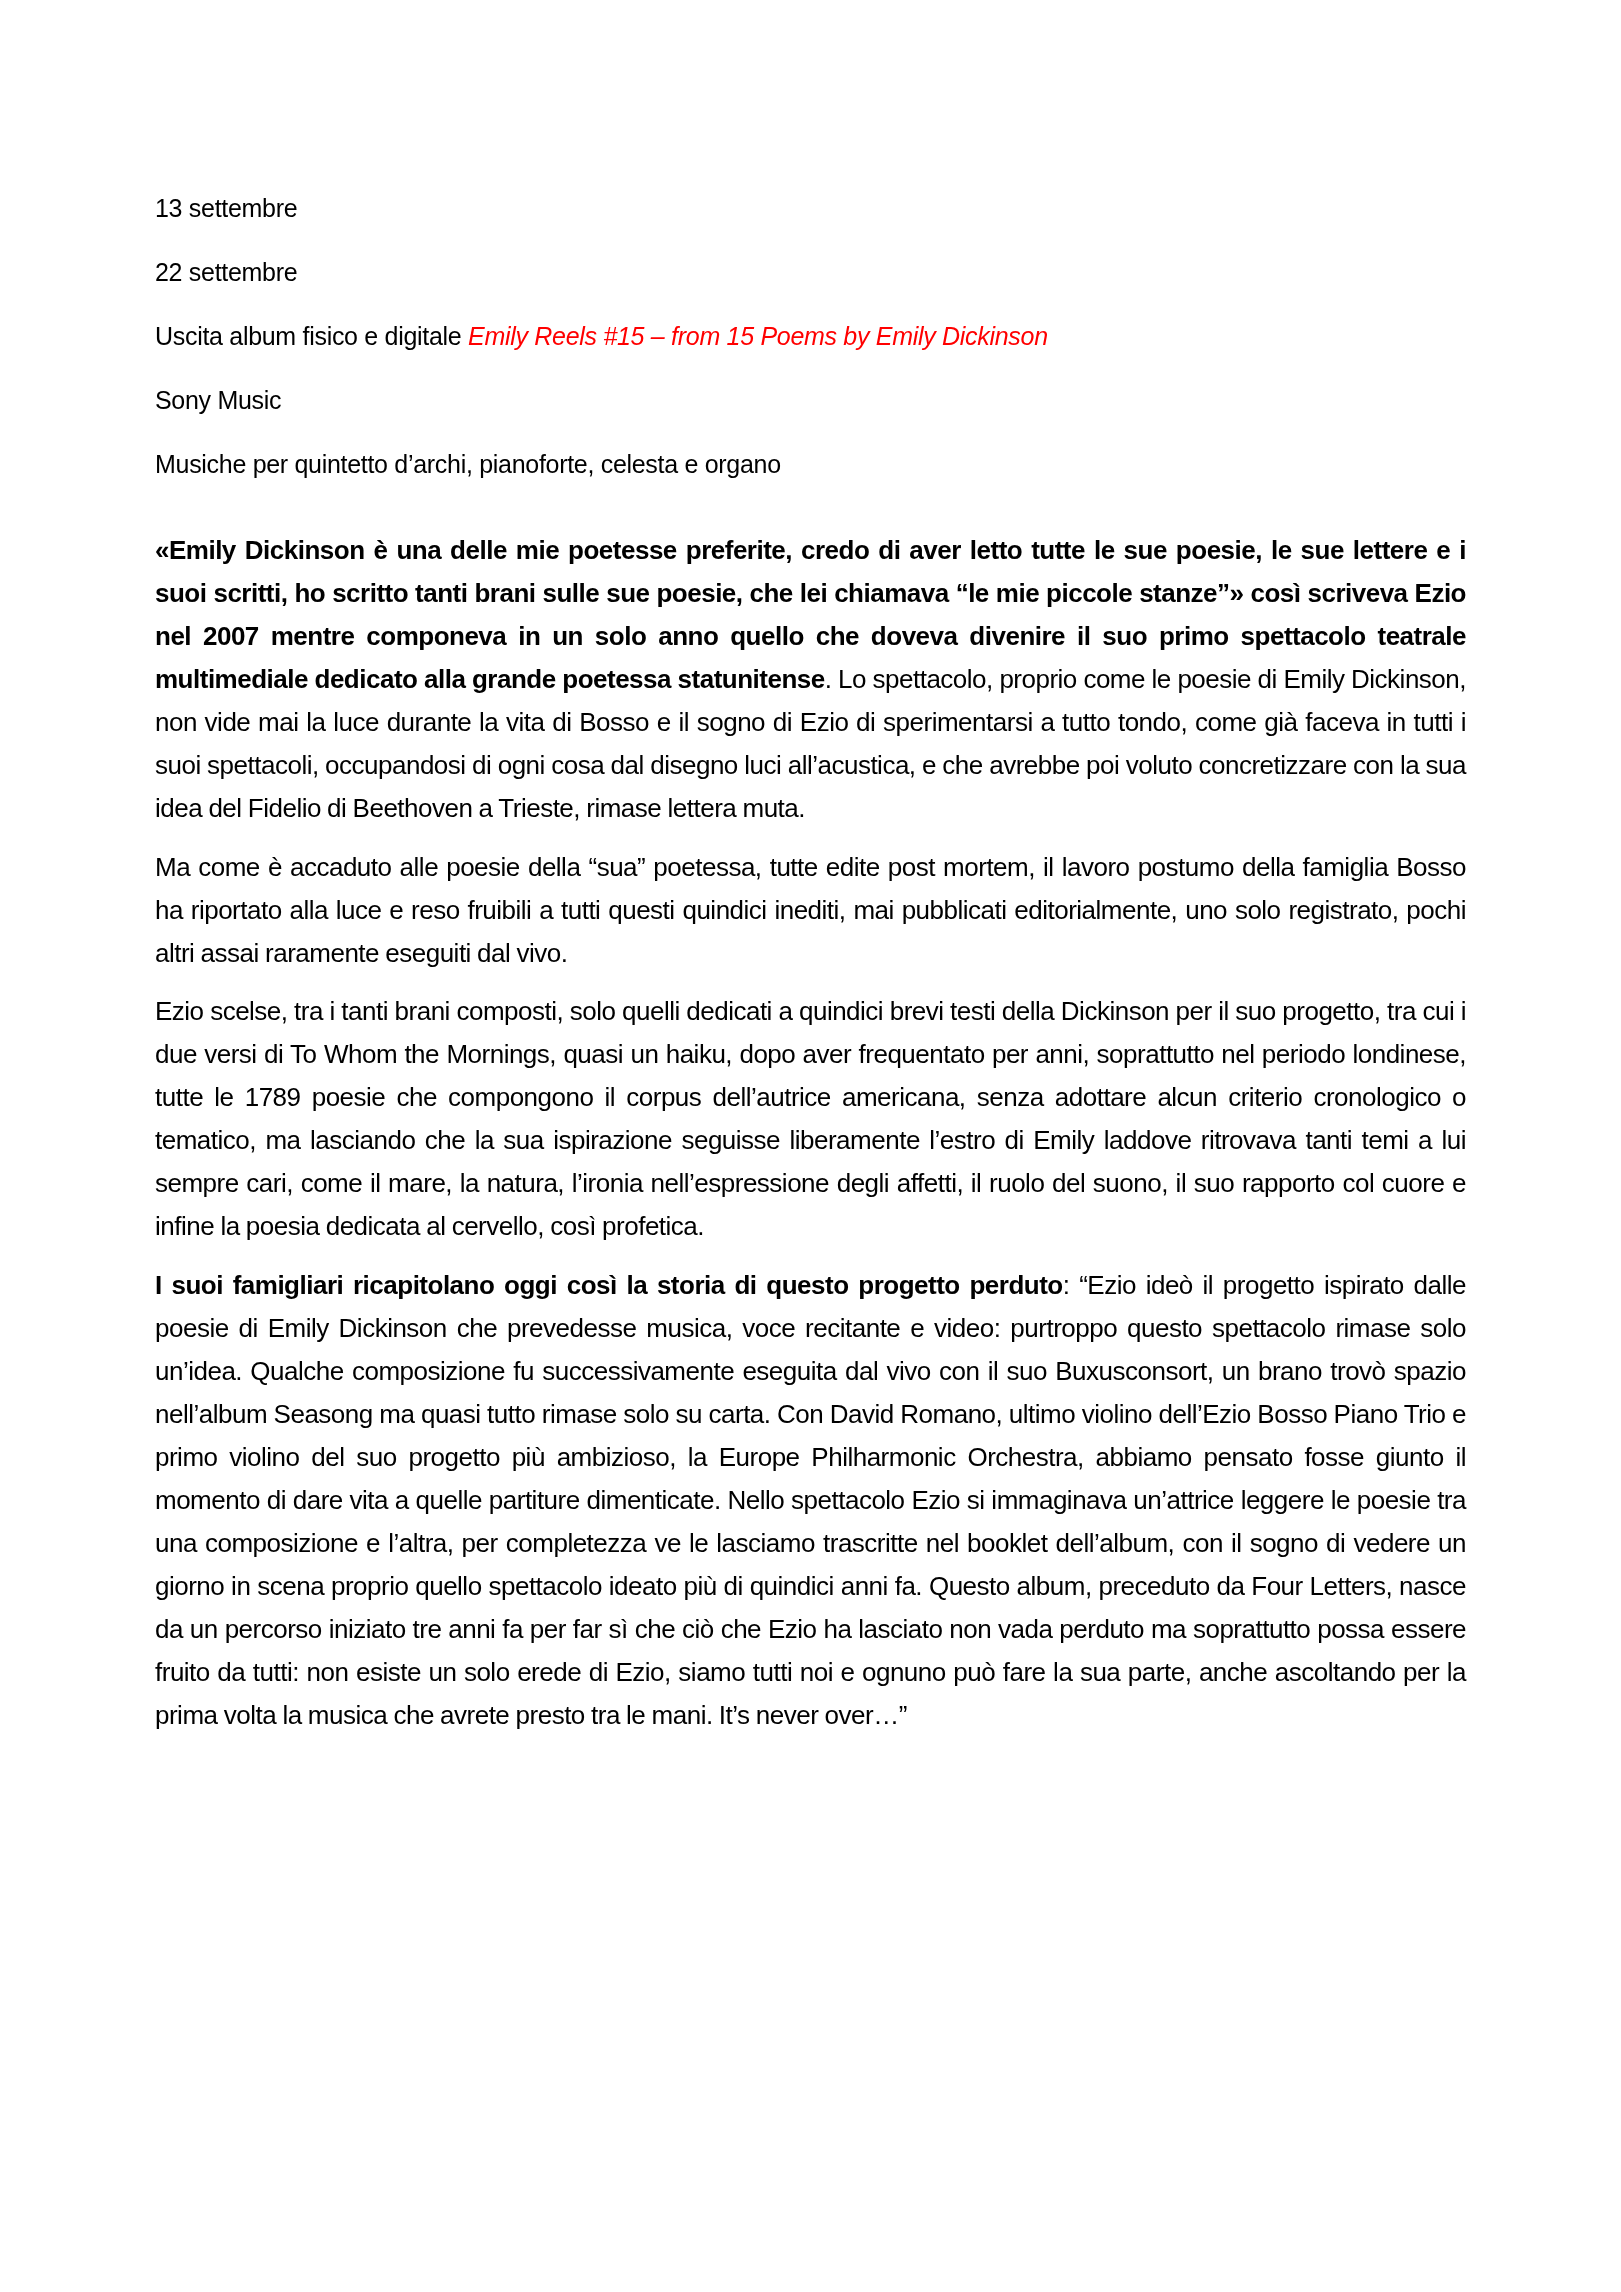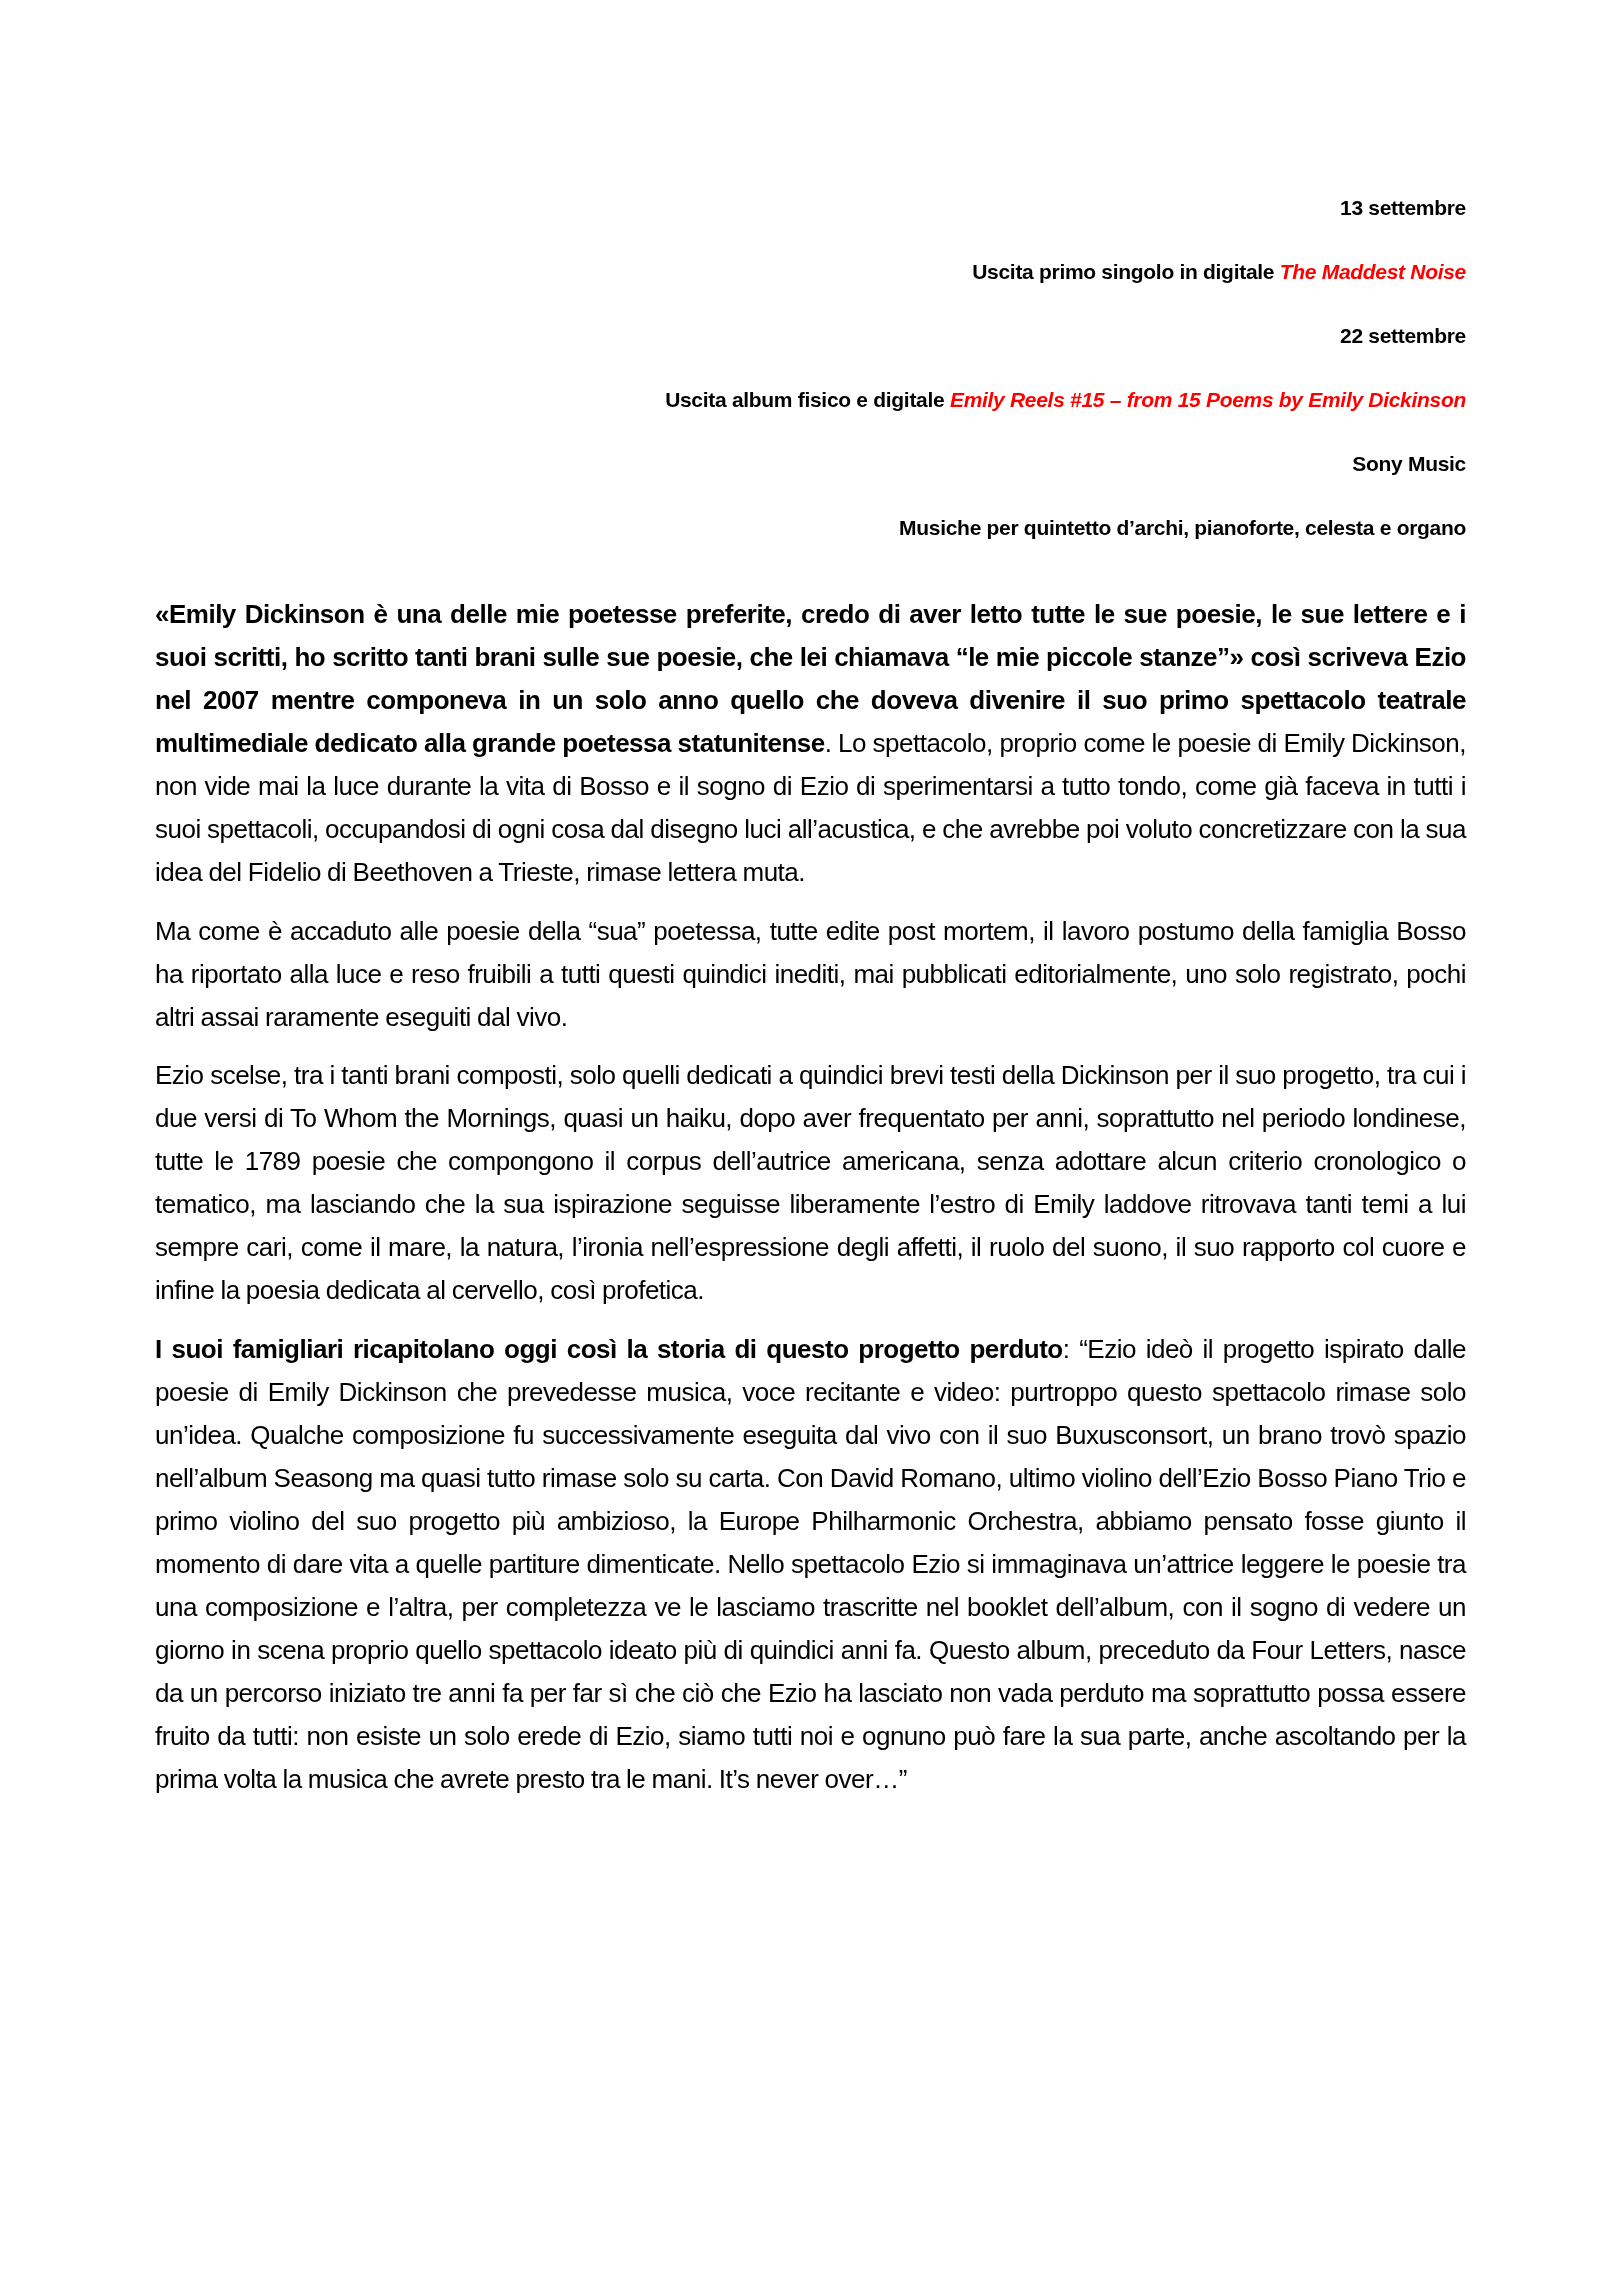"13 settembre" .header-line { font-size: 21px -> 25px; font-weight: bold -> normal; text-align: right -> left }
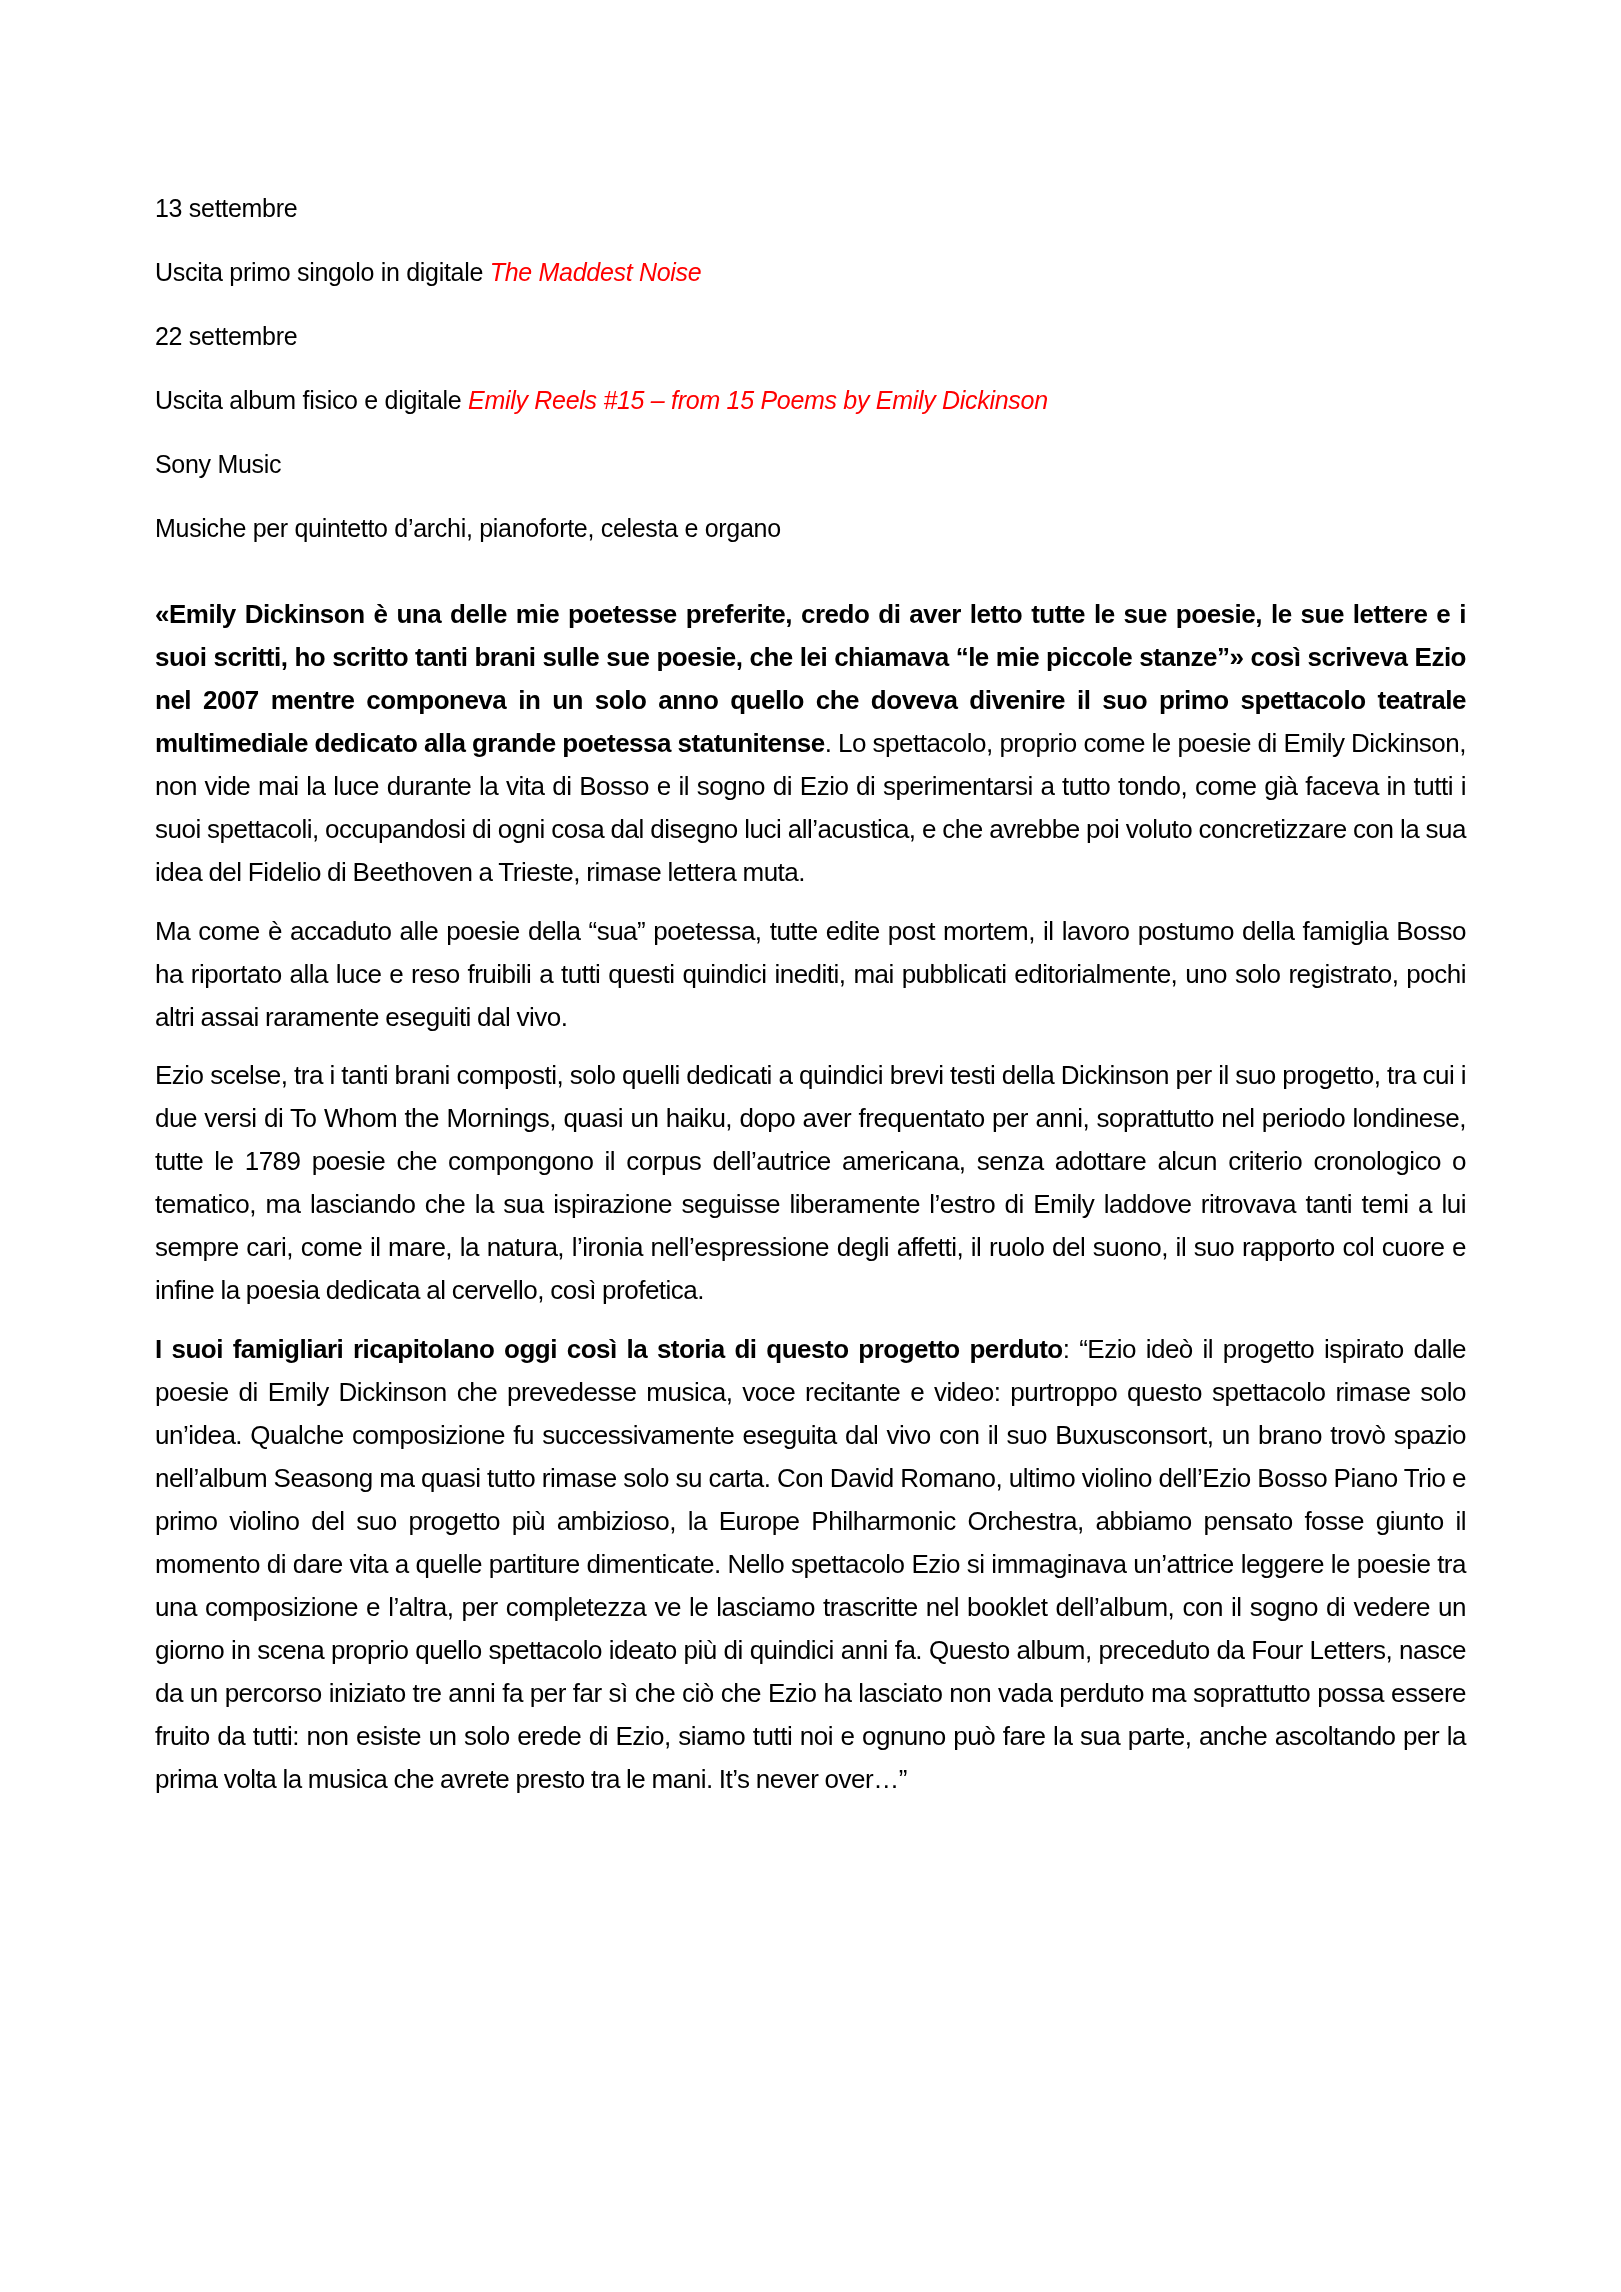"Uscita primo singolo in digitale" div.header-line { html: <div> <span>Uscita primo singolo in digitale </span><span>The Maddest Noise</span> </div> -> none }
